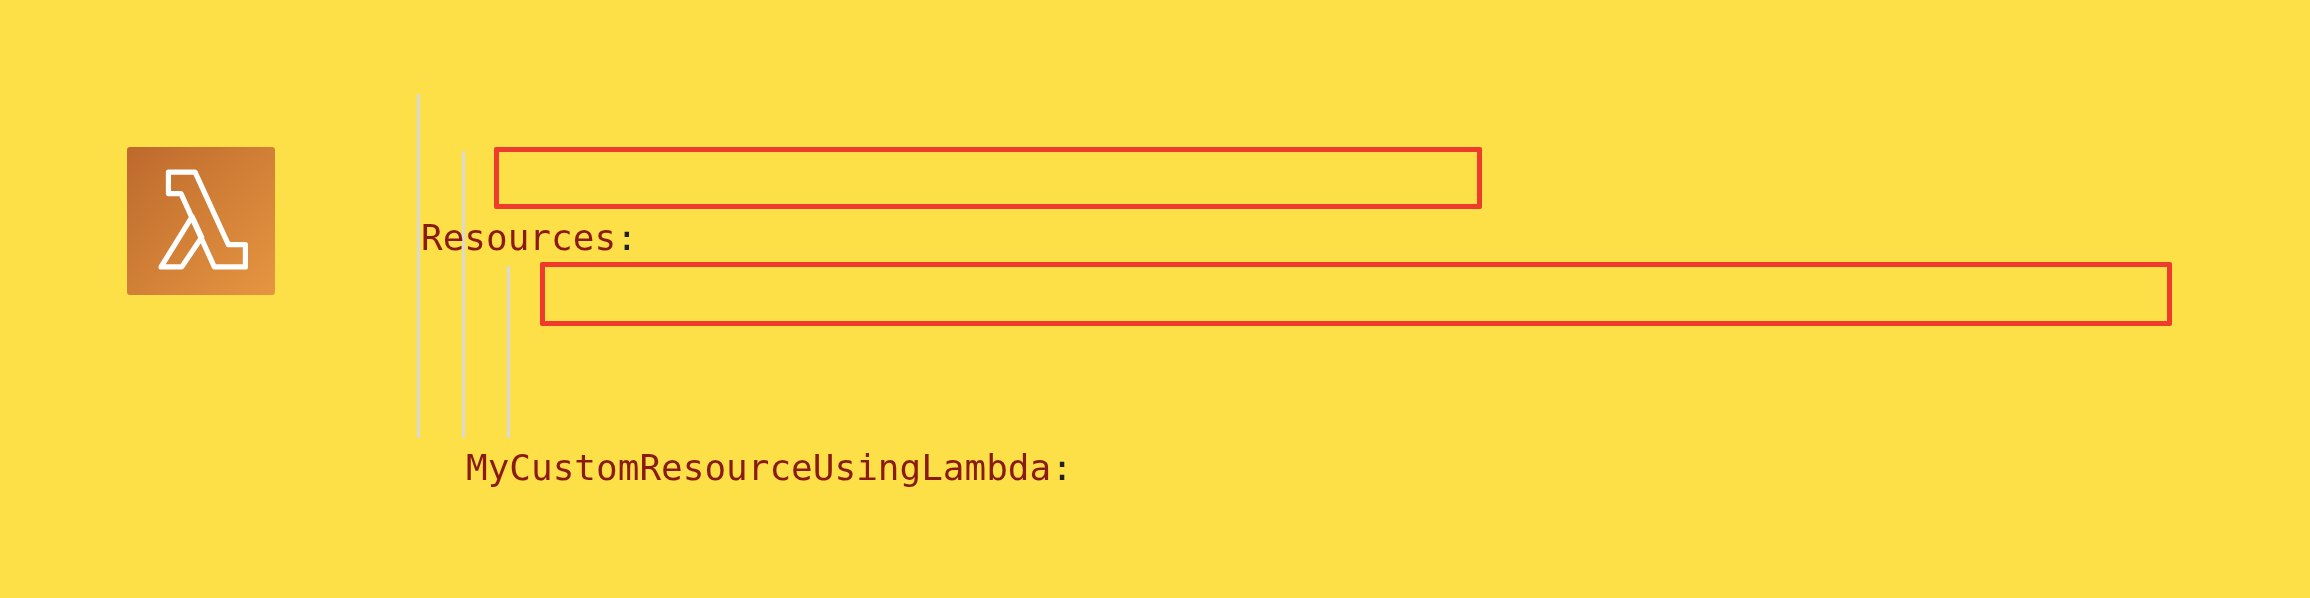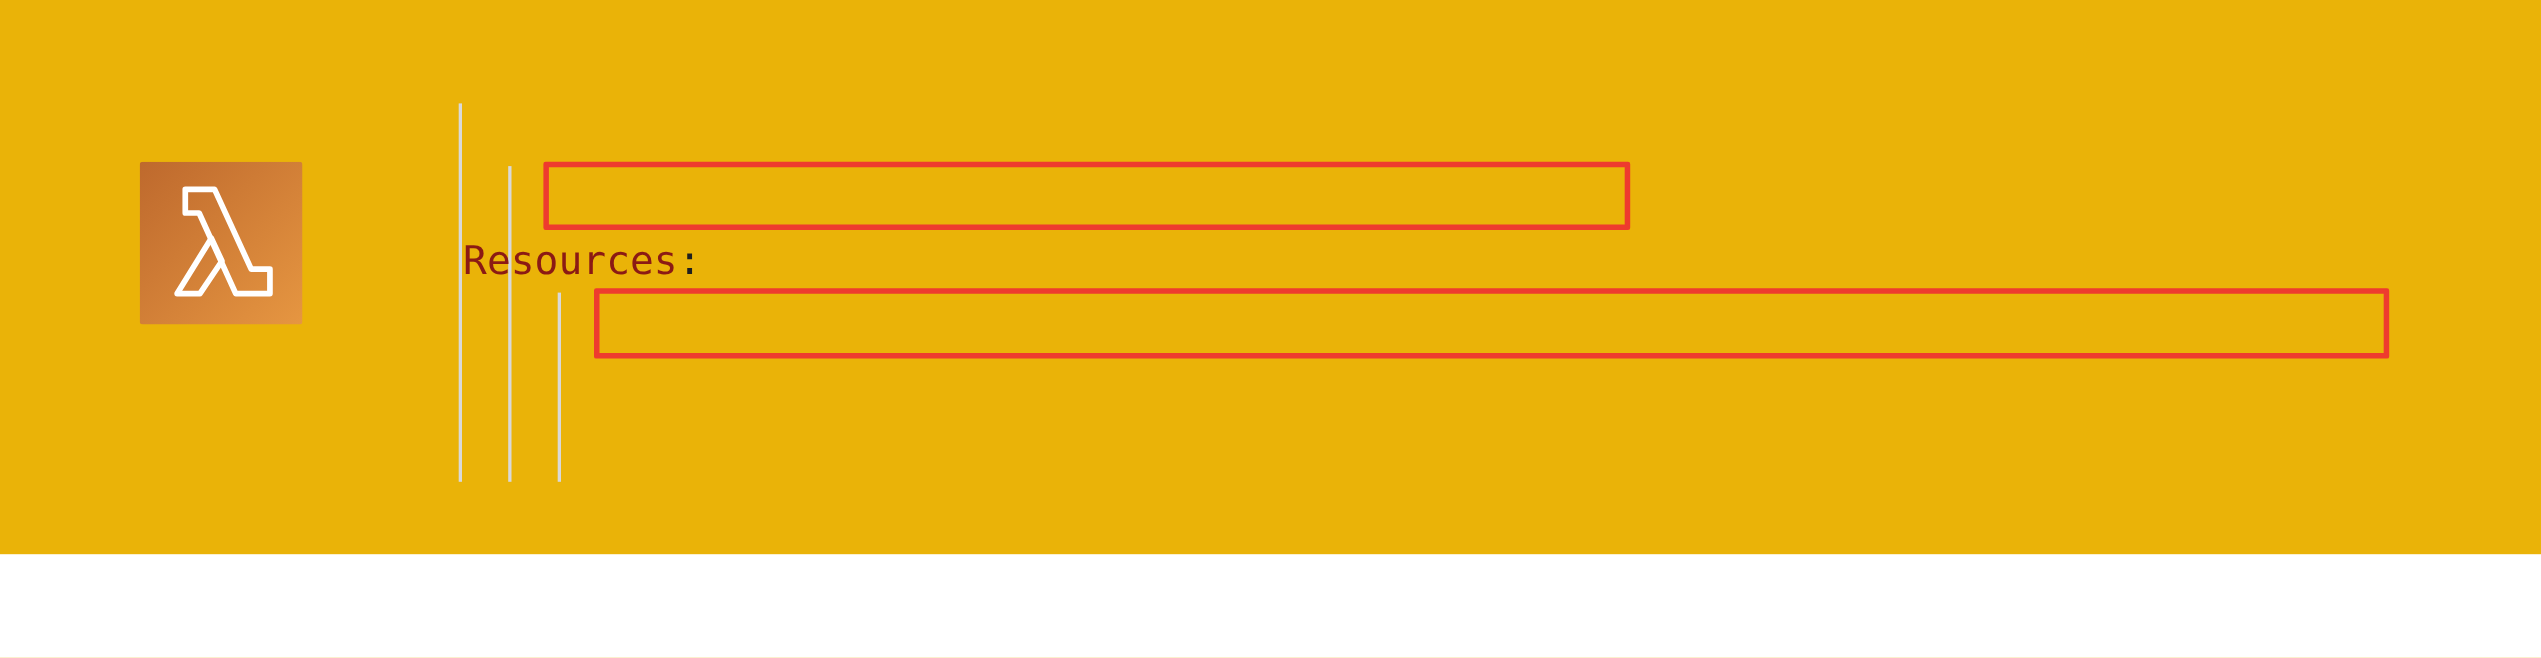"Resources:" .canvas { background: #eab308 -> #fde047; height: 504px -> 598px }
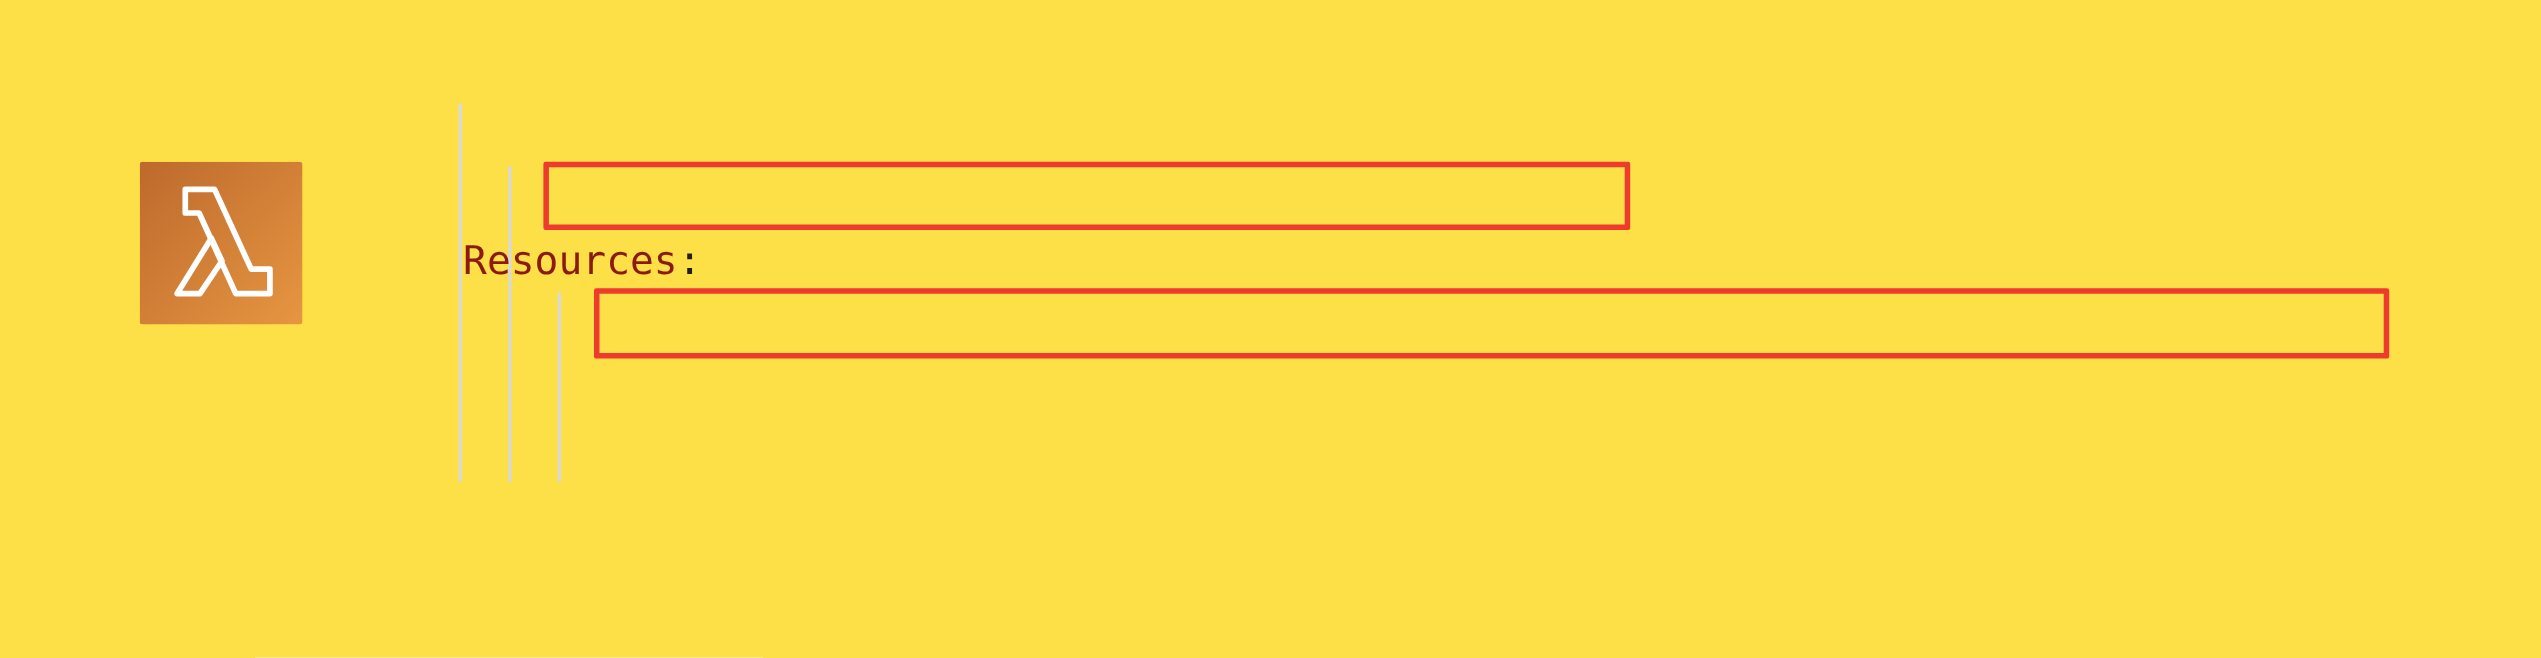"MyCustomResourceUsingLambda:" div.line { html: none -> <div><span>MyCustomResourceUsingLambda</span><span>:</span></div> }
